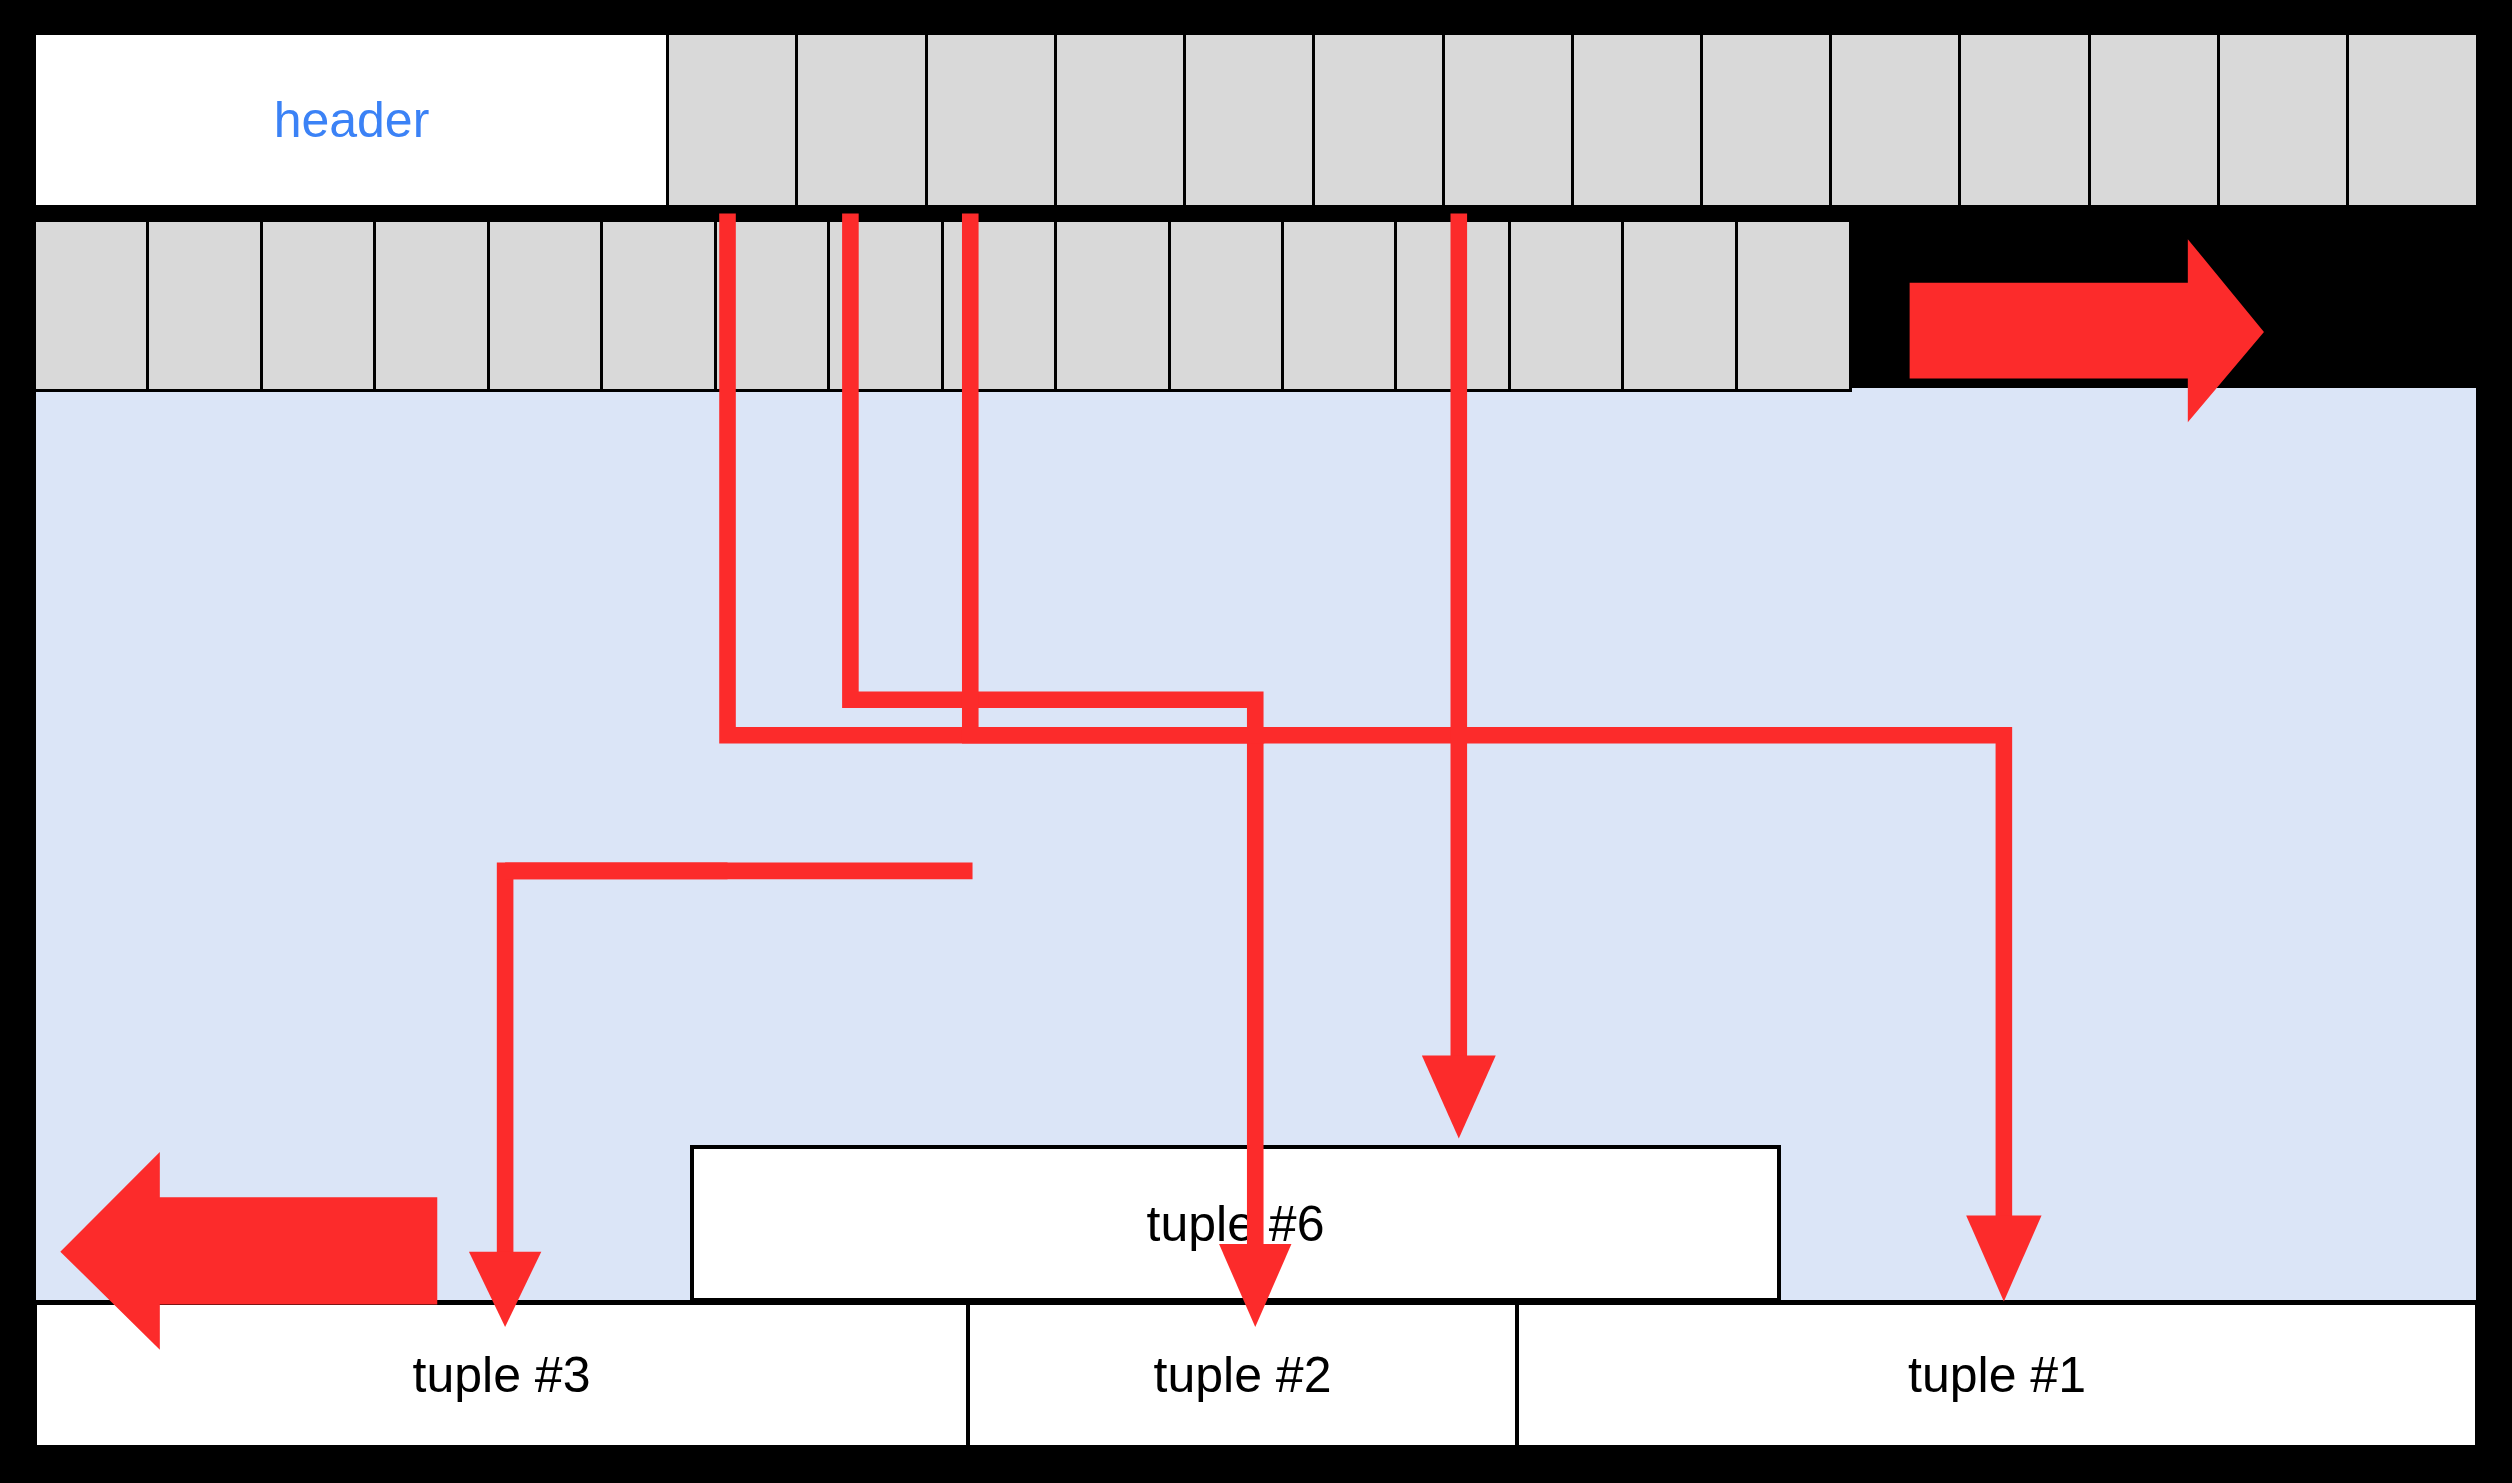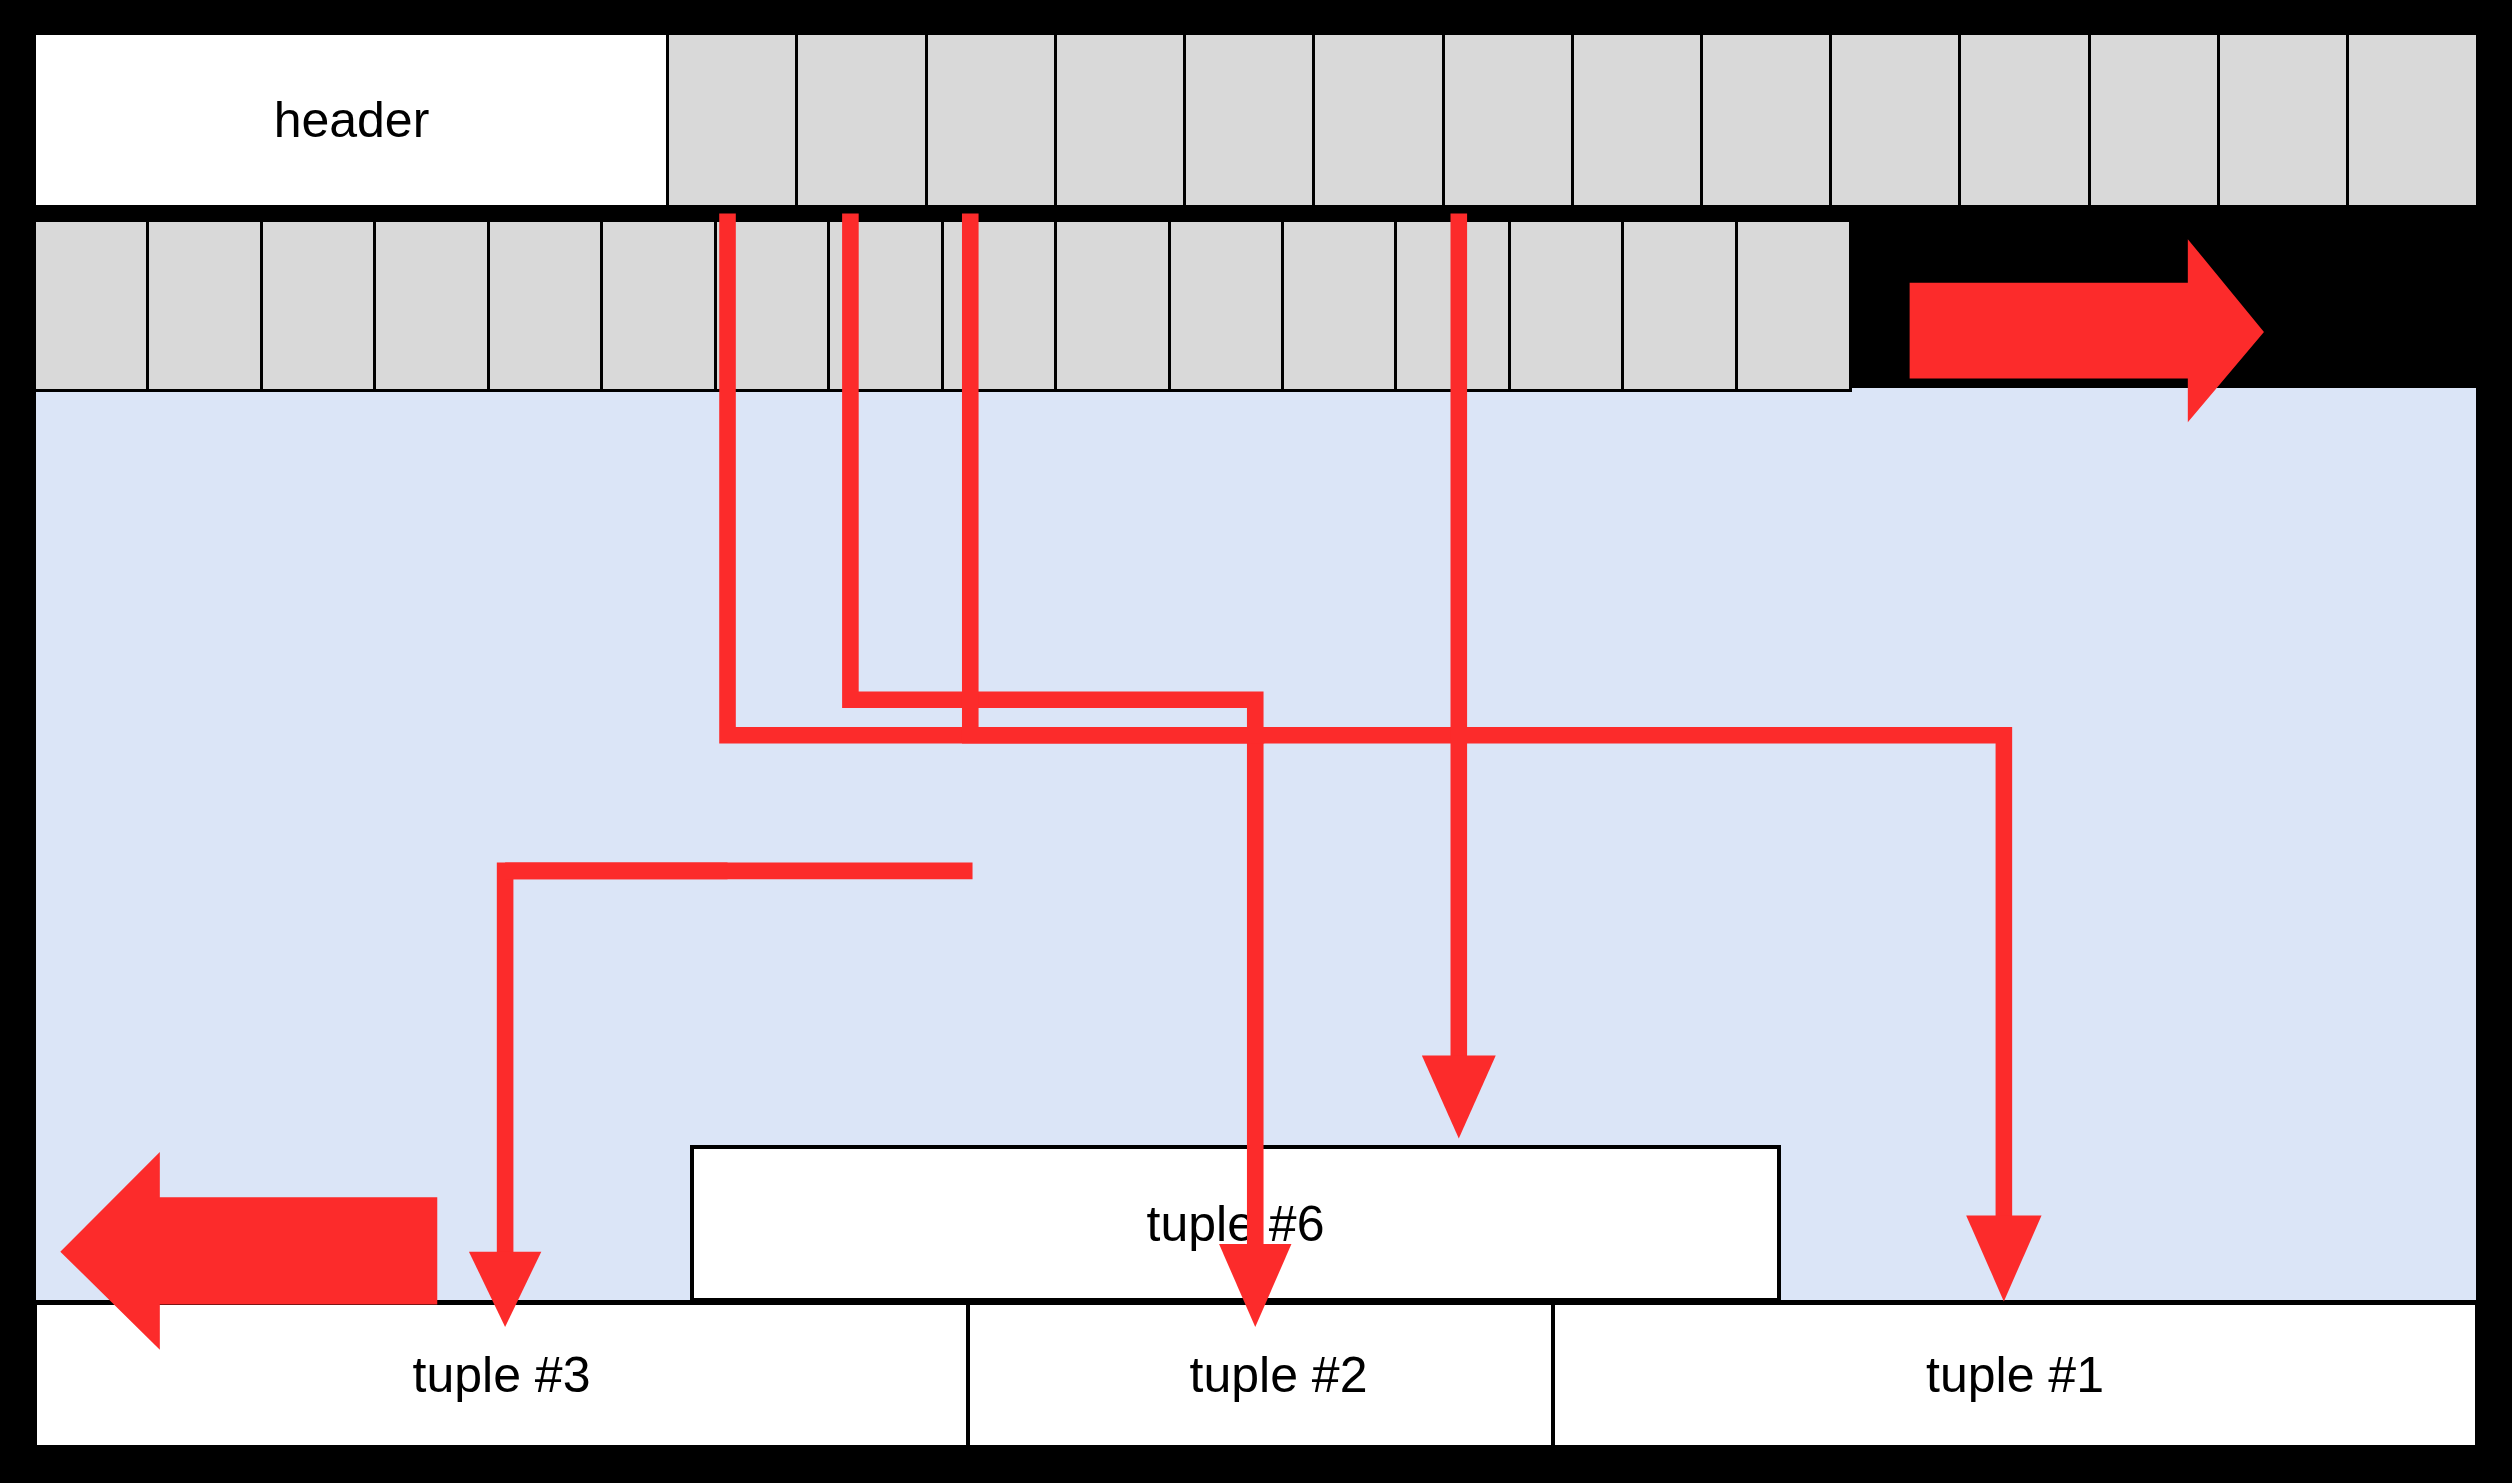"header" .header-cell { color: #000000 -> #3b82f6 }
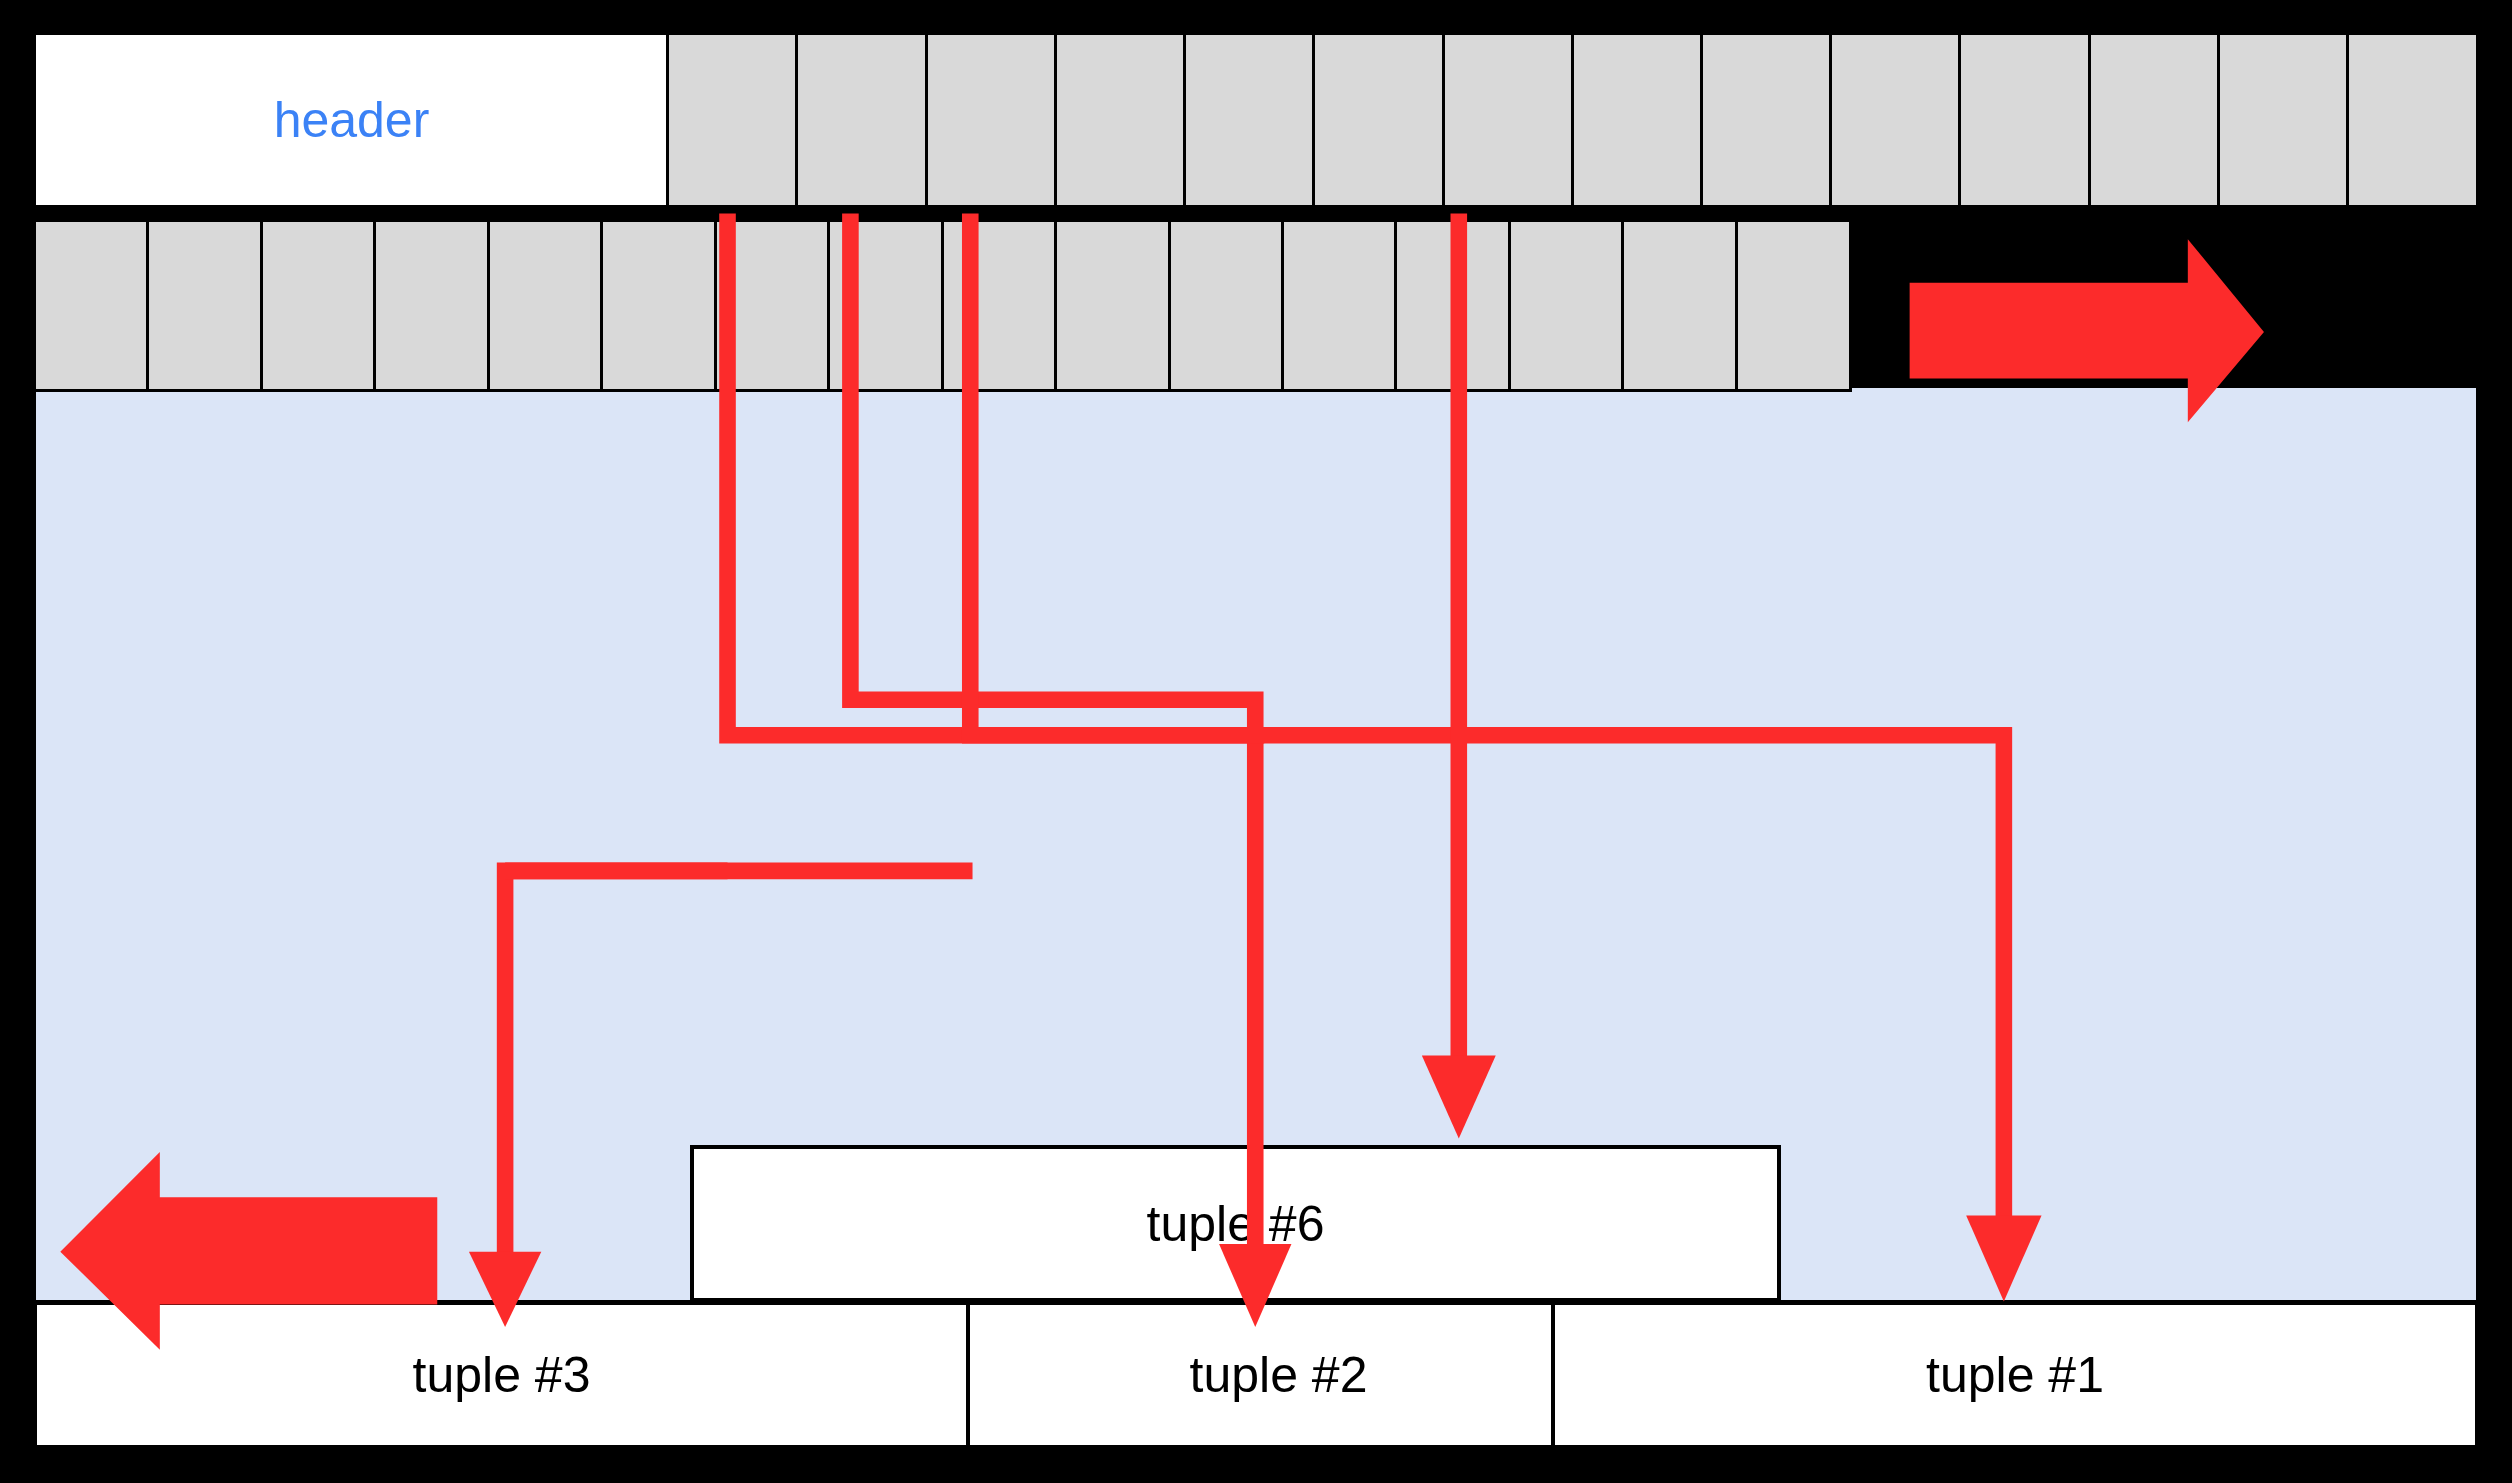"tuple #2" #tuple-cell-2 { margin-left: 36px -> none }
